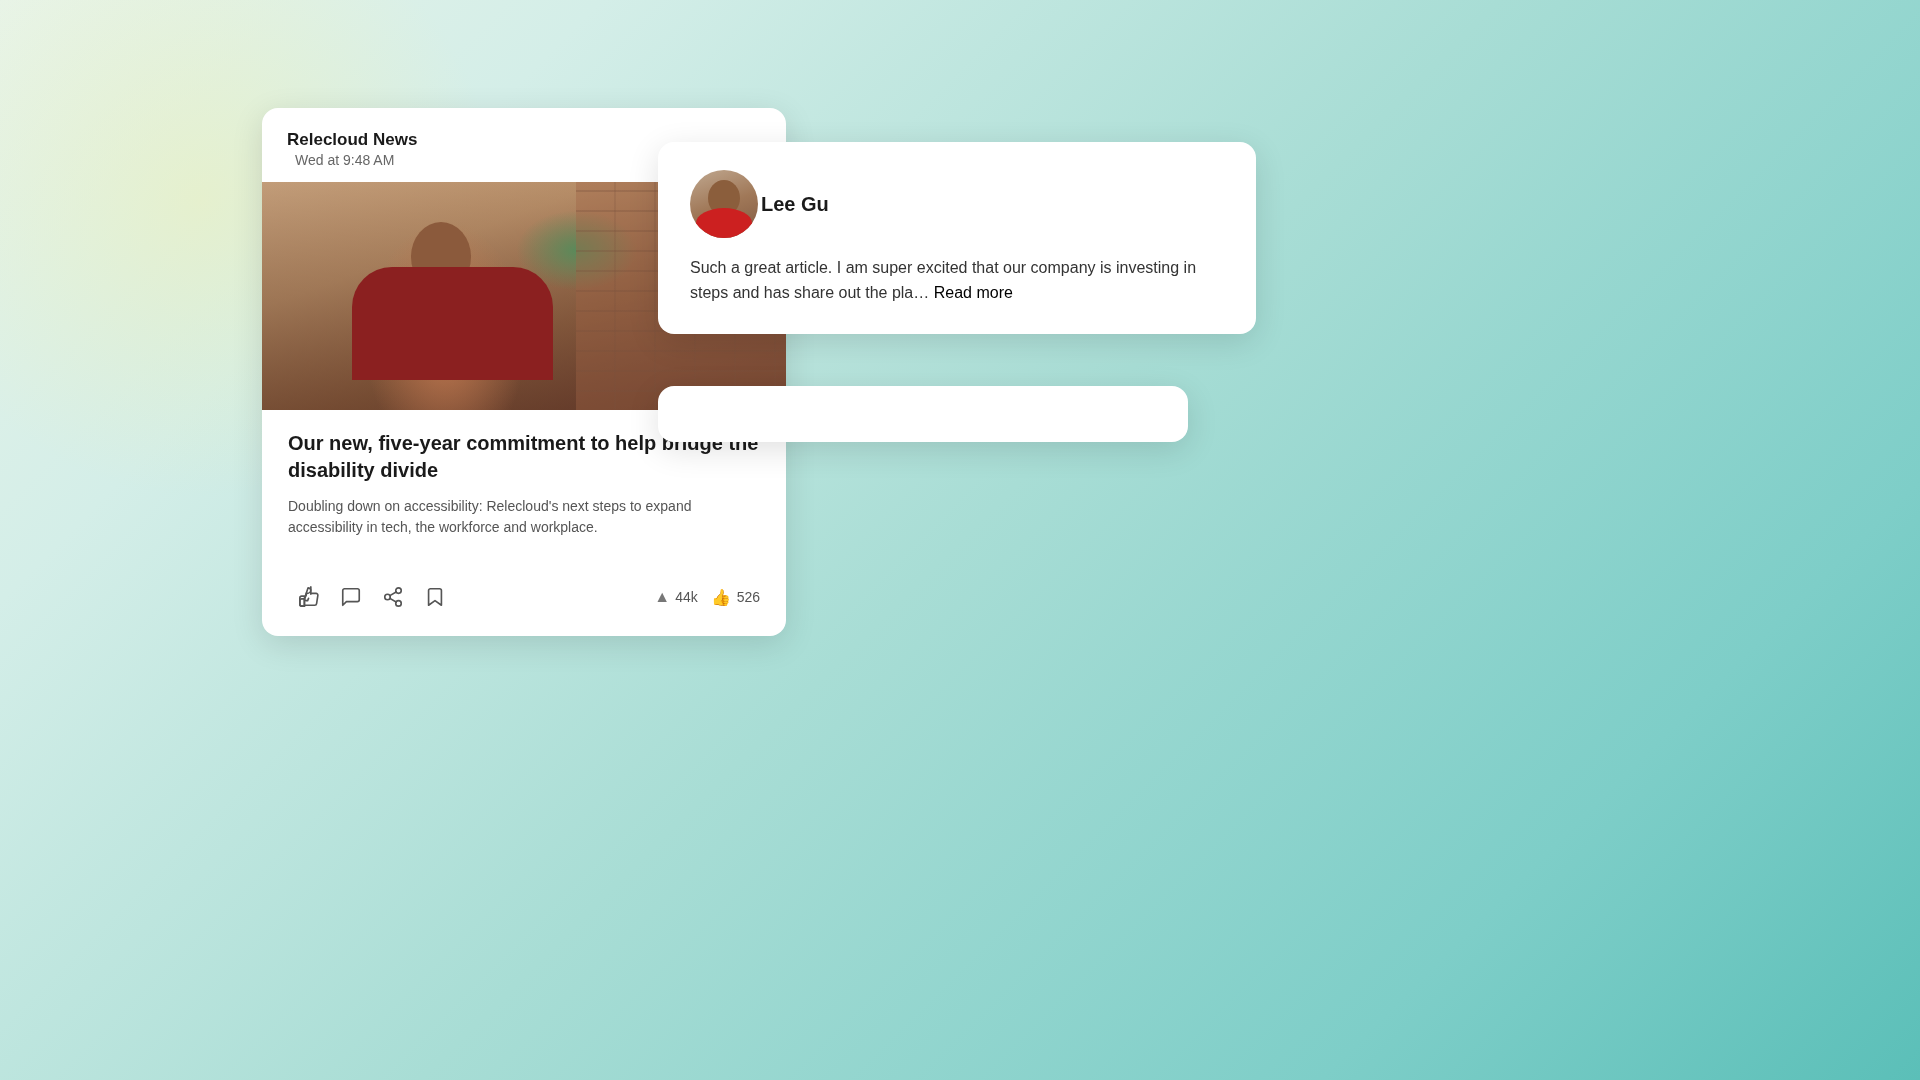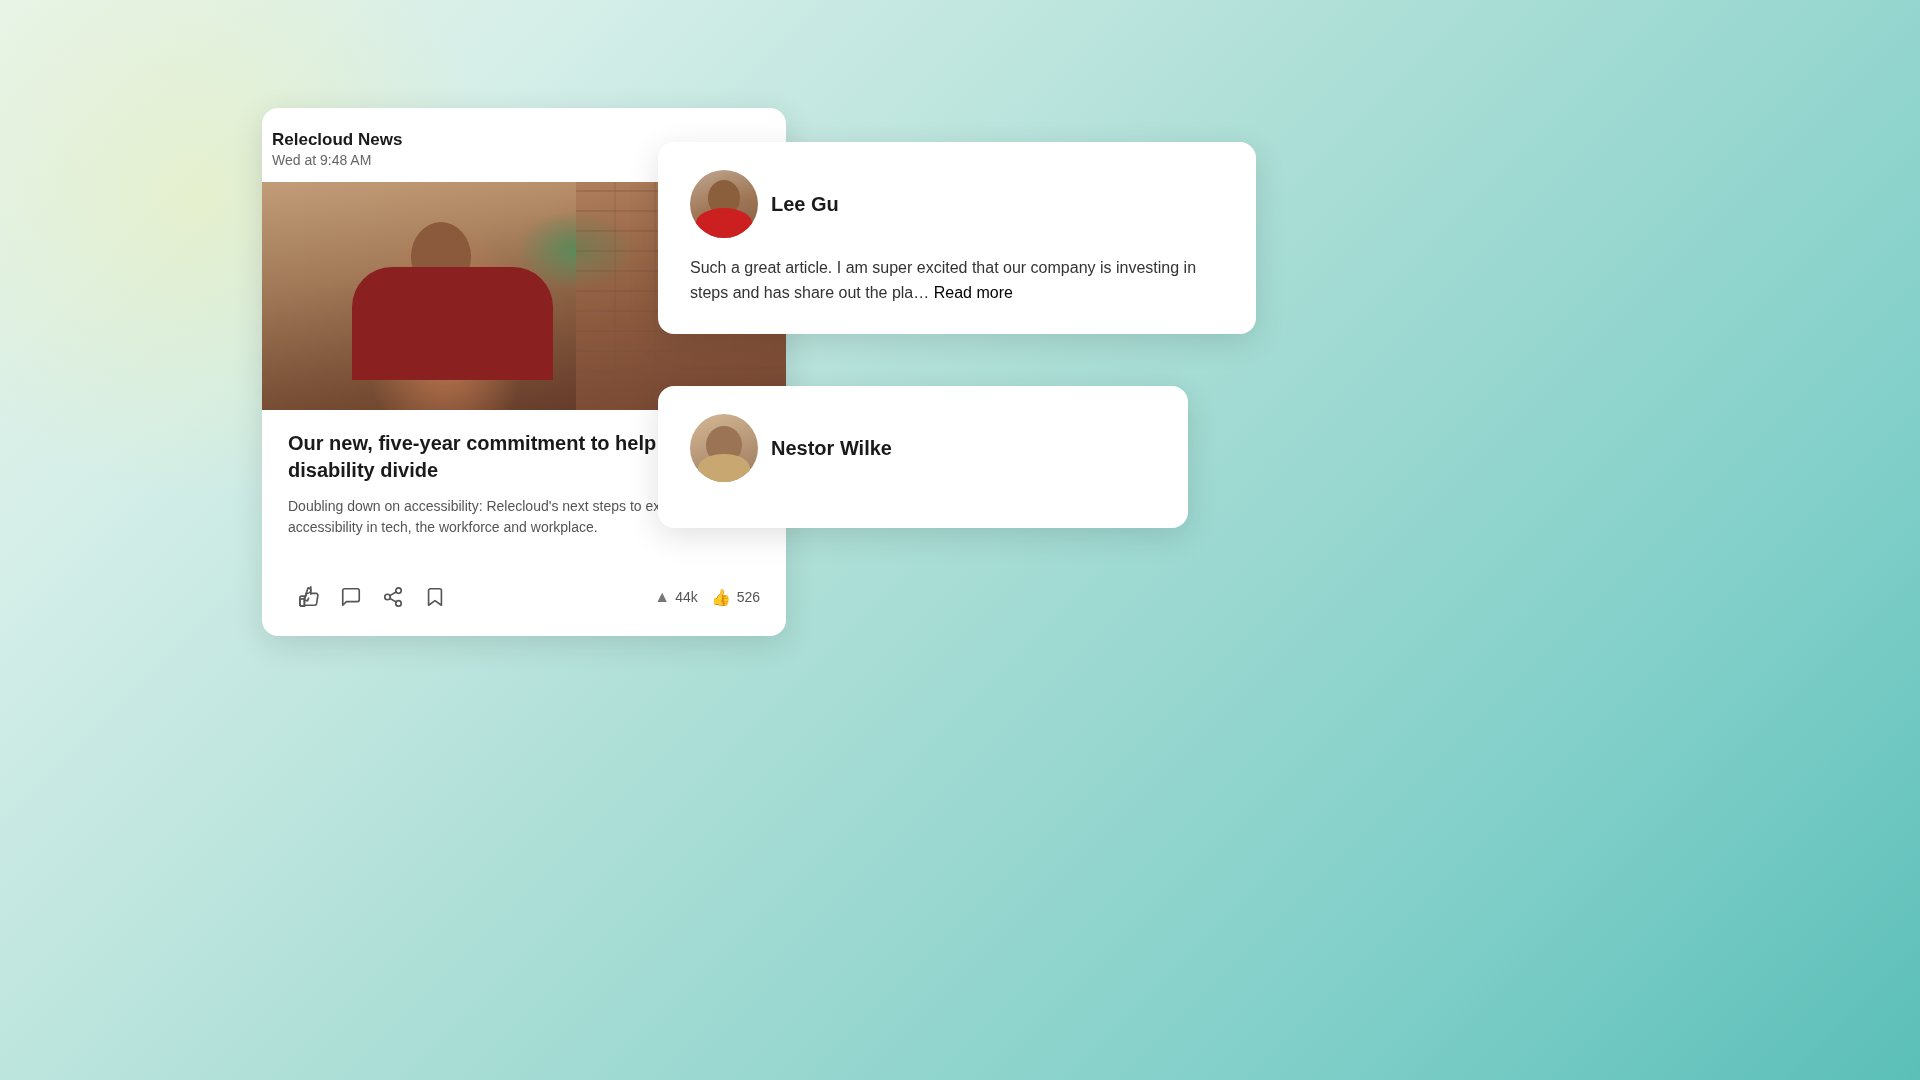"Relecloud News" .news-card-header { padding: 22px 26px 14px 10px -> 22px 26px 14px 25px }
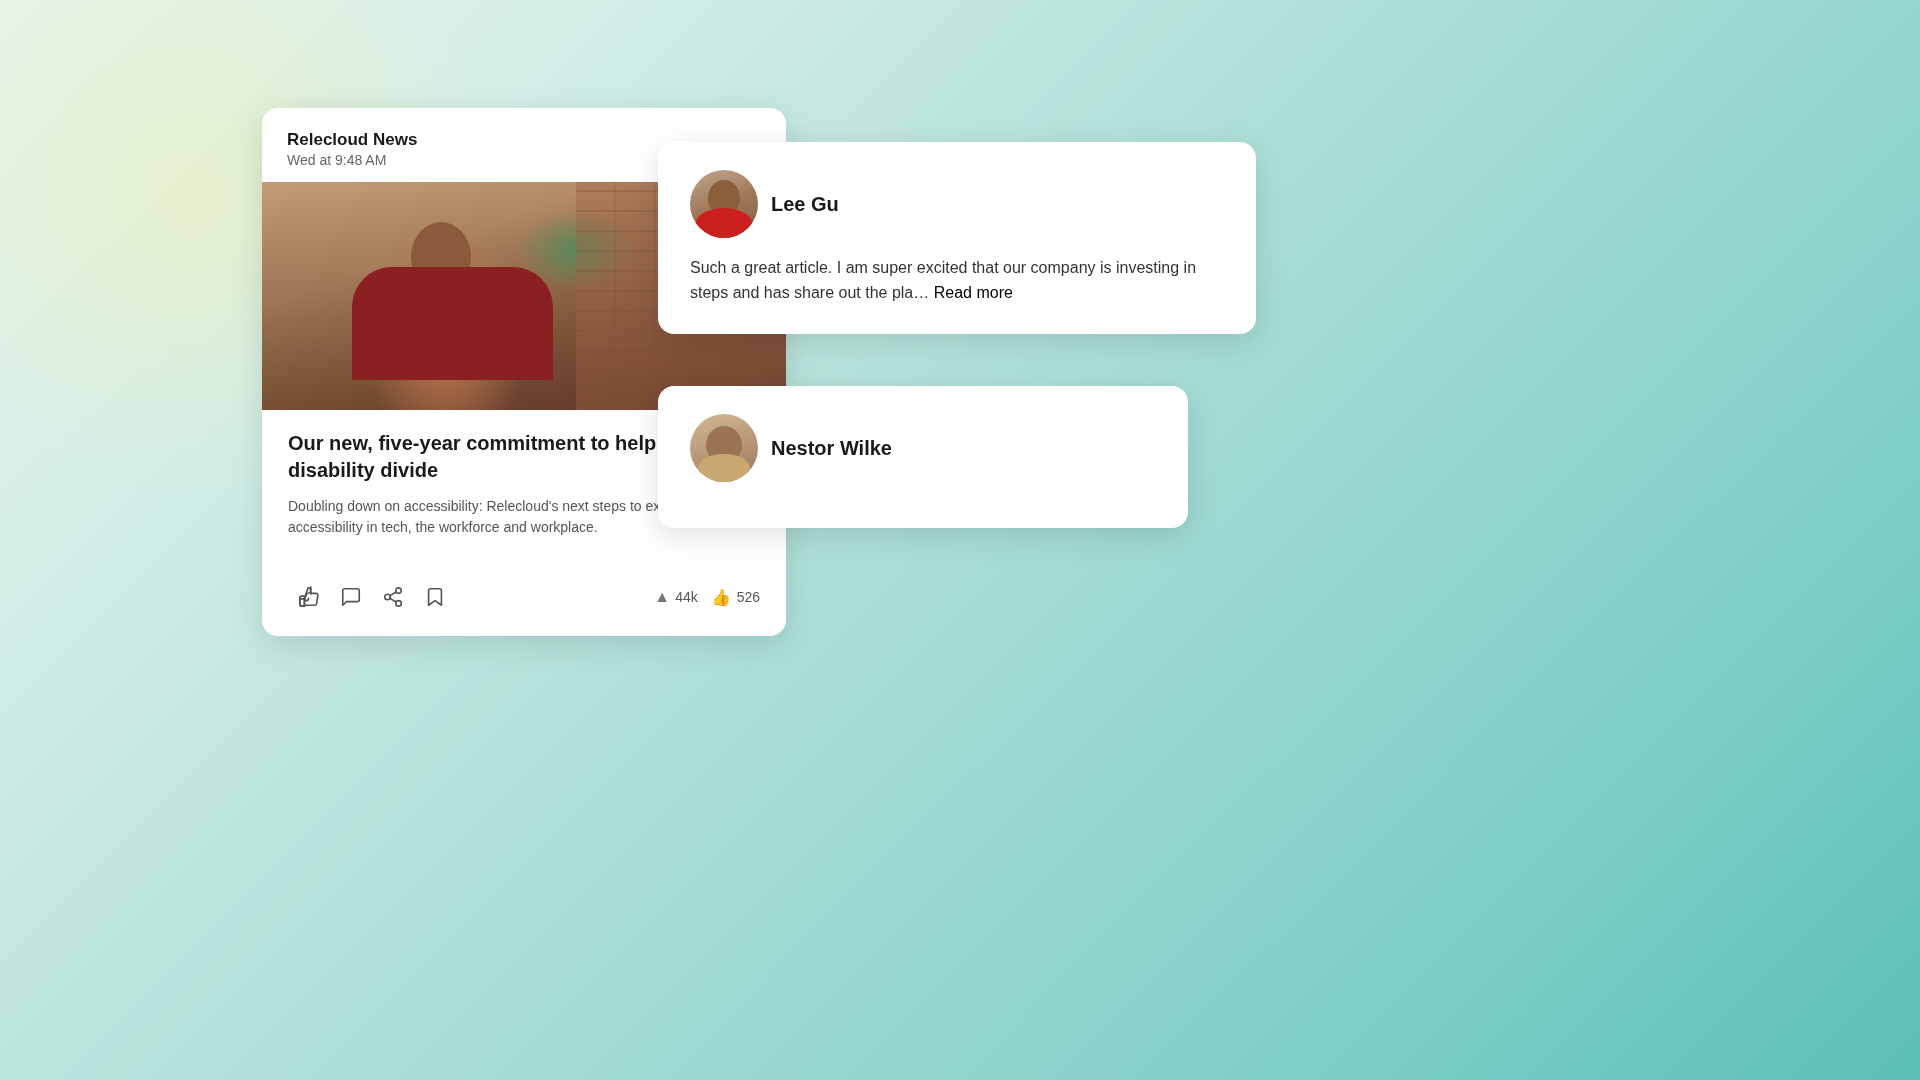"Wed at 9:48 AM" .news-timestamp { margin-left: none -> 8px }
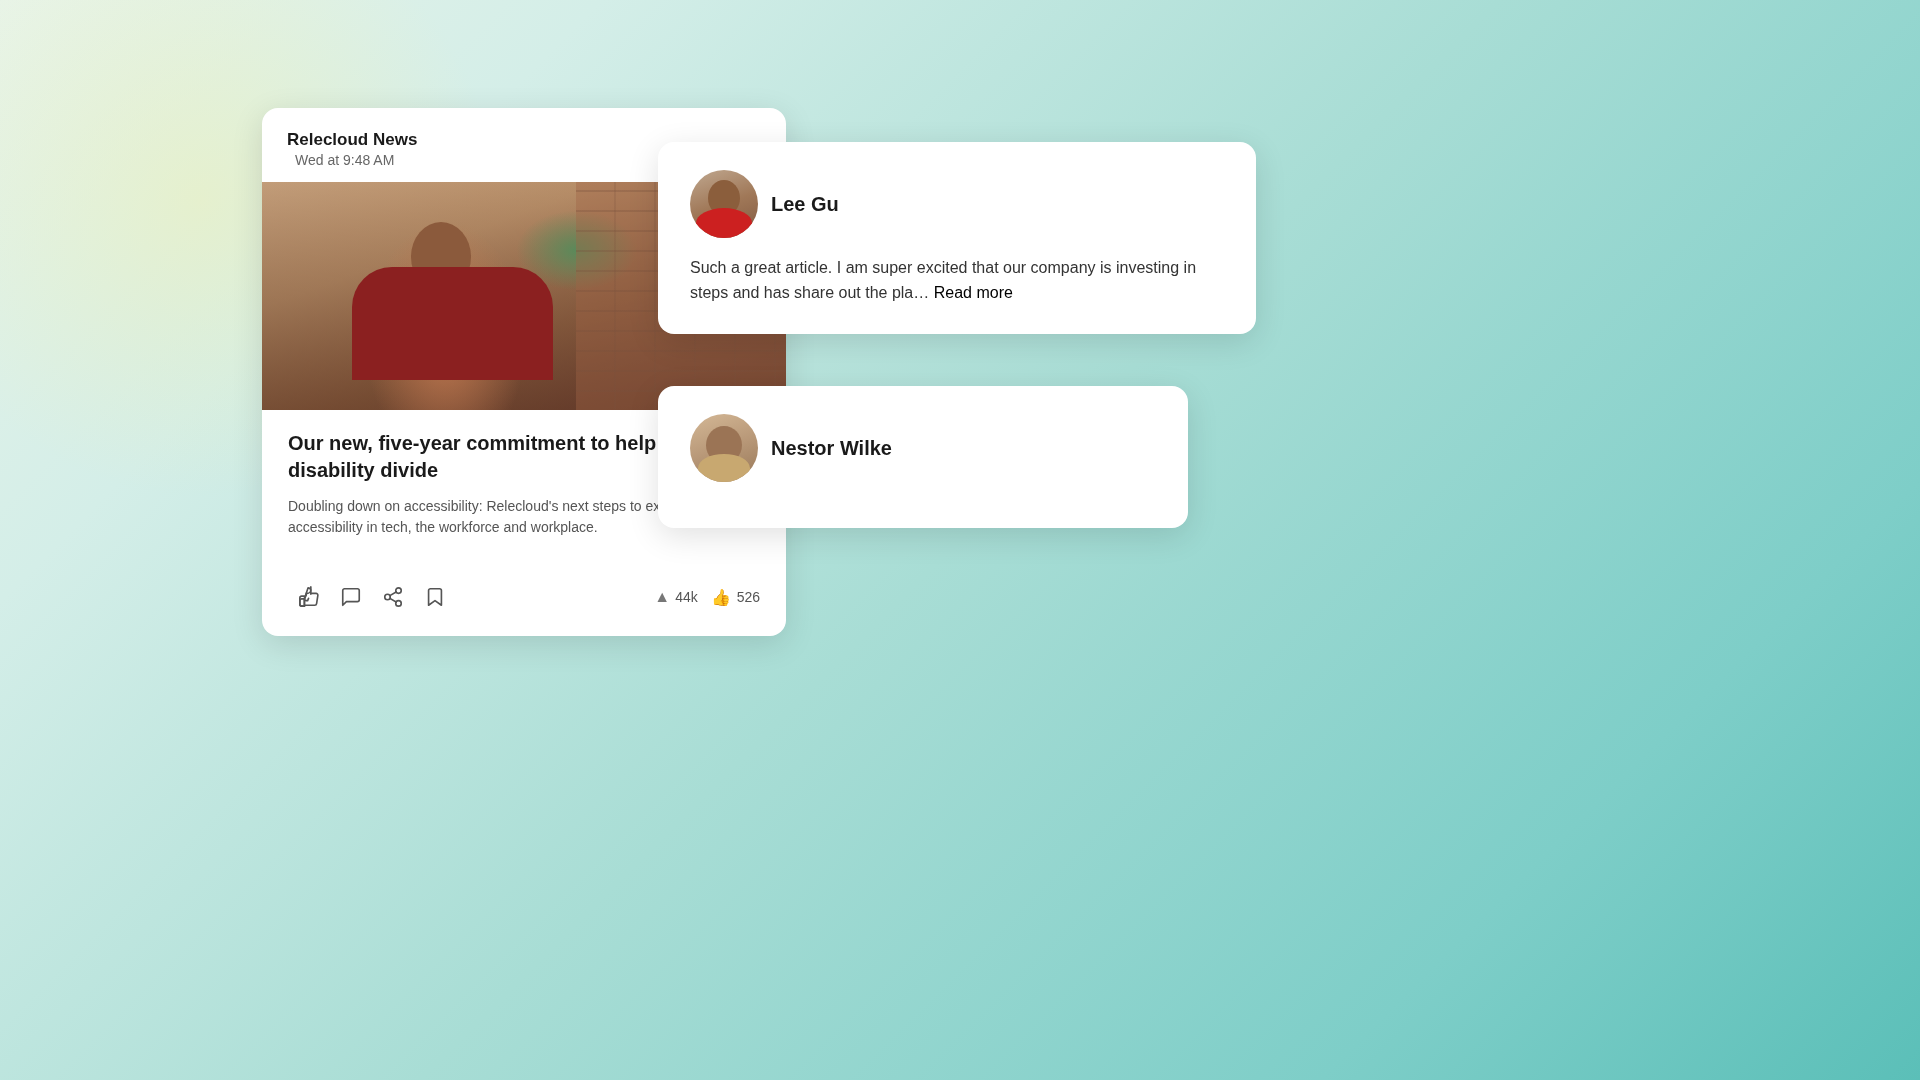"Lee Gu" .comment-header { gap: 13px -> 3px }
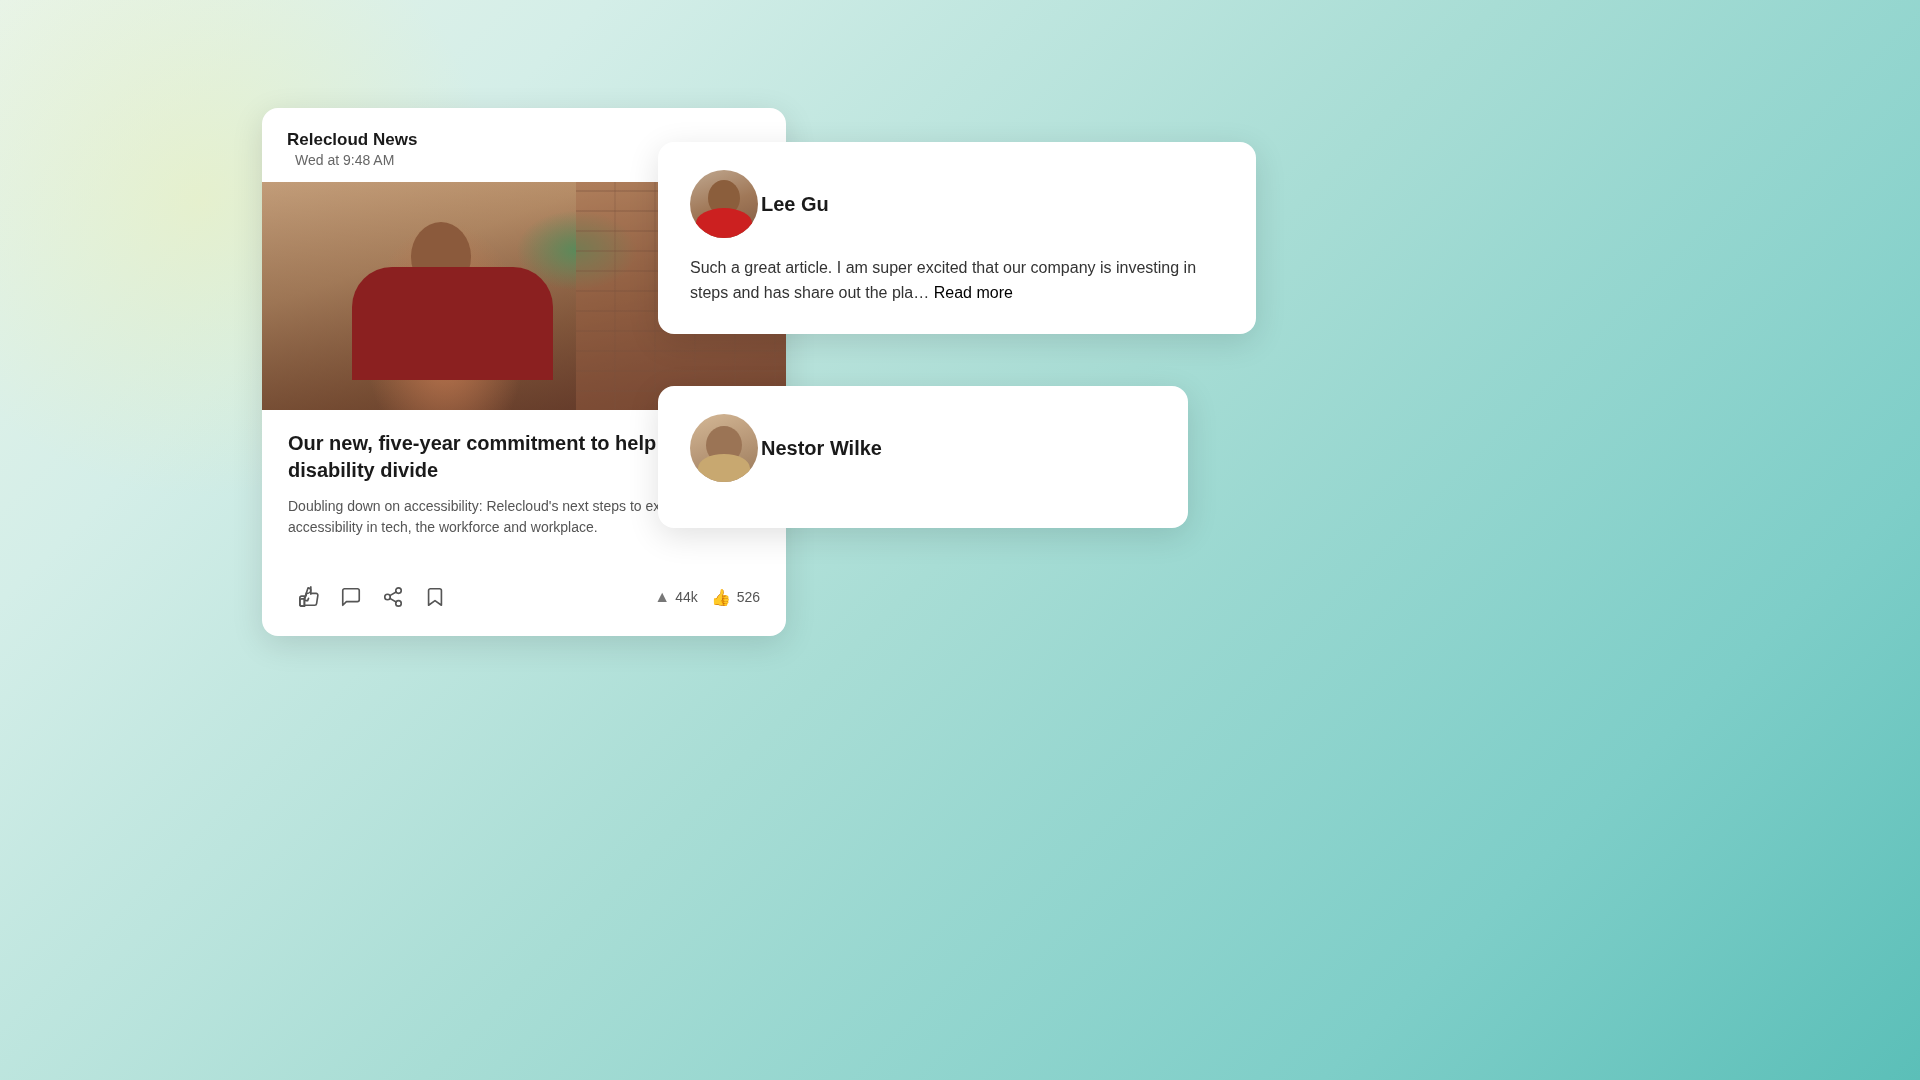"Nestor Wilke" div.comment-header { html: <div> <div></div> <div>Nestor Wilke</div> </div> -> none }
